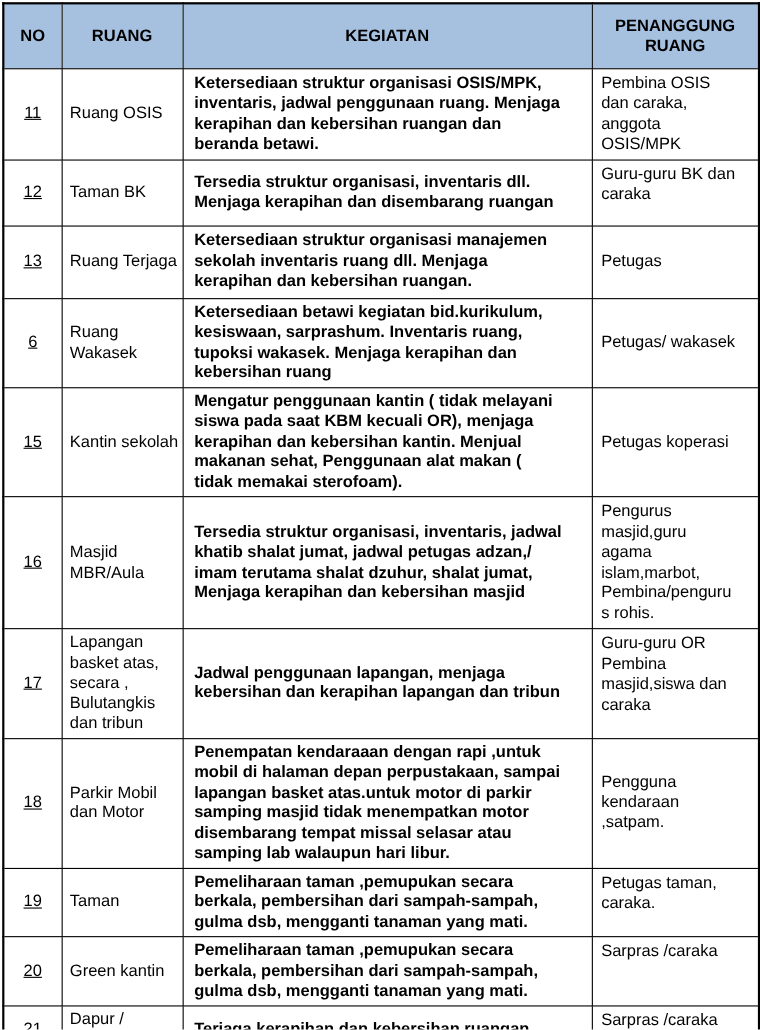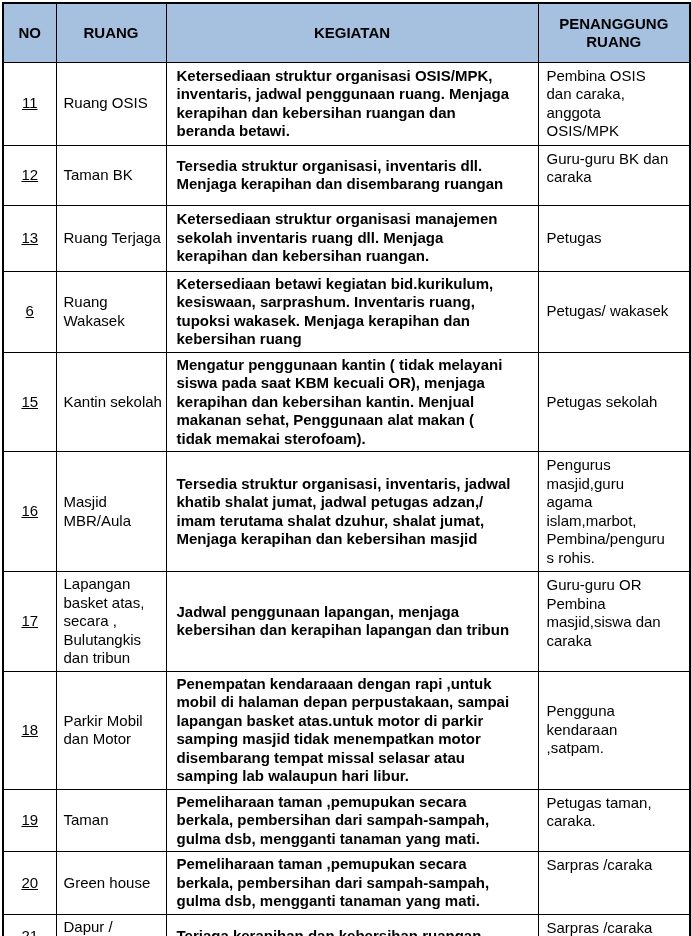"Petugas sekolah" td.cell-pj { text: sekolah -> koperasi }
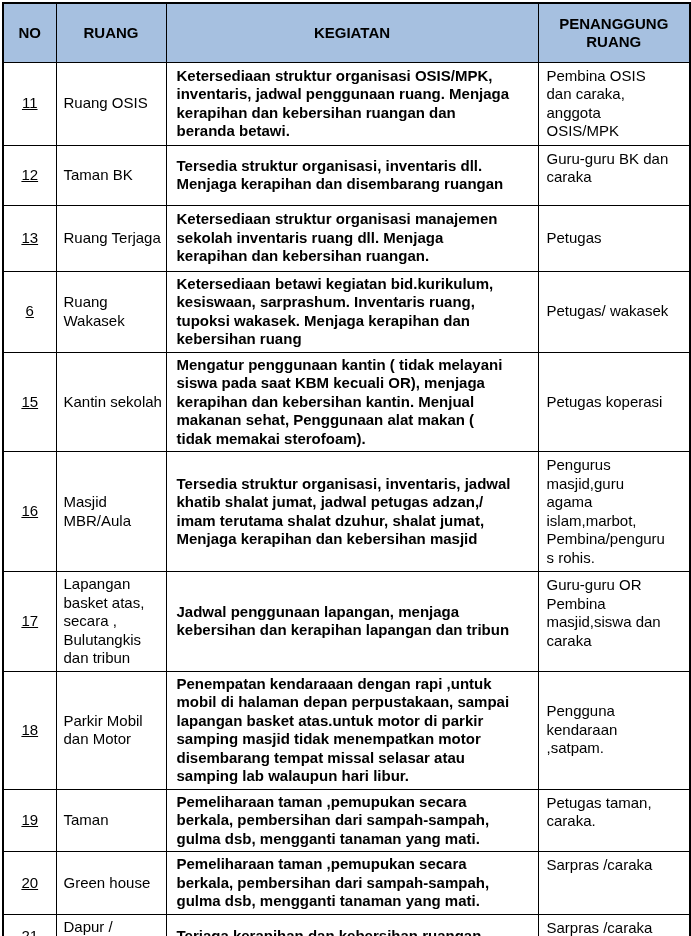"Green house" td.cell-ruang { text: house -> kantin }
